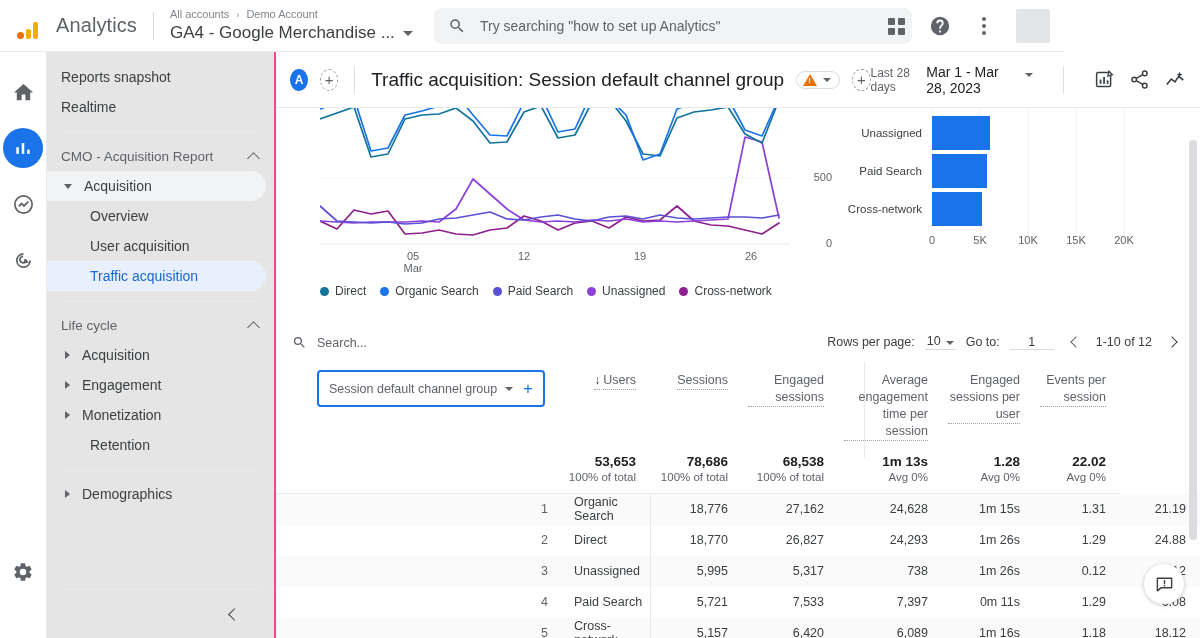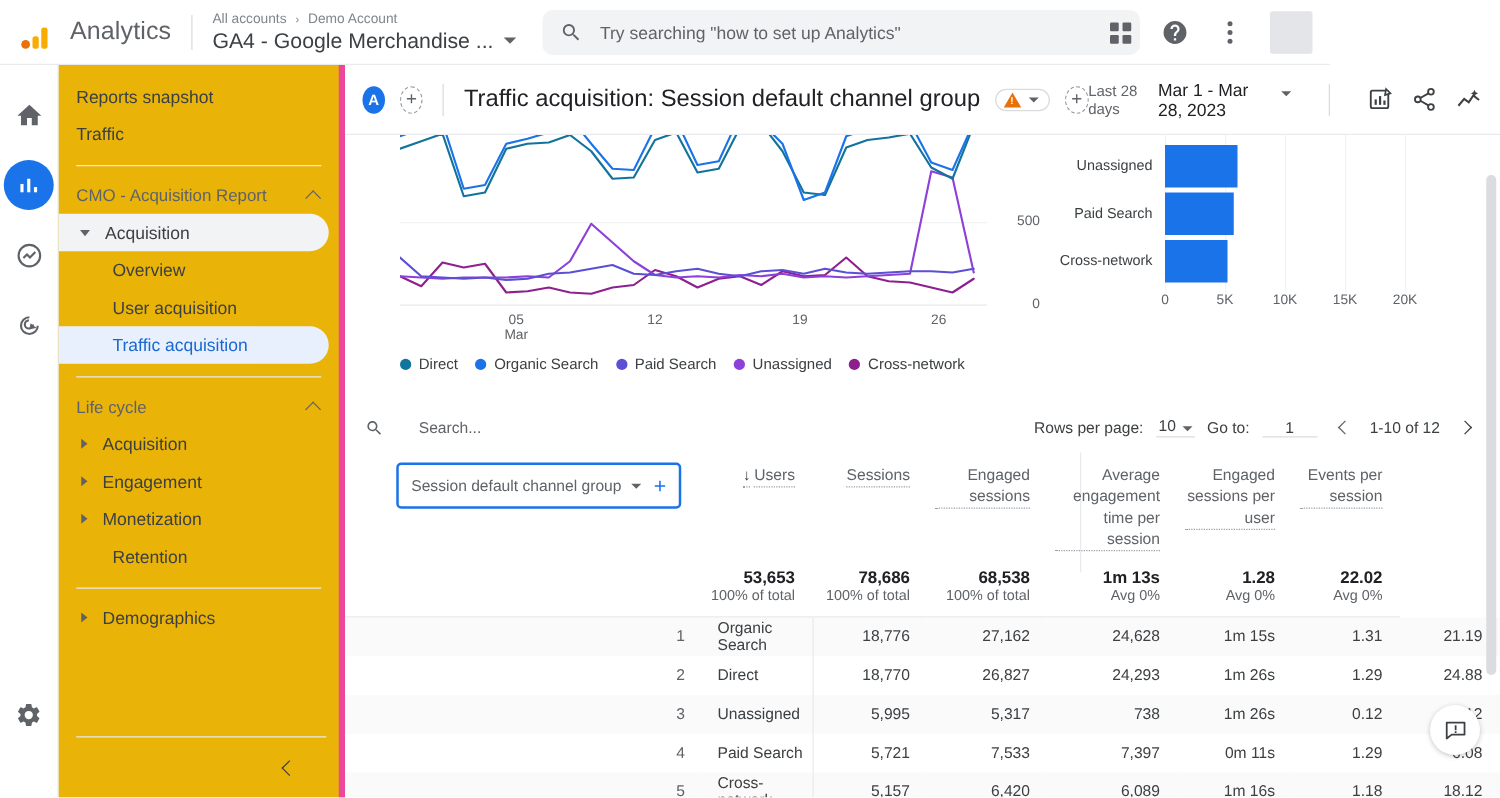"Reports snapshot" .nav { background: #eab308 -> #e5e5e5; border-right: 5px solid #ec4899 -> 2px solid #ec4899 }
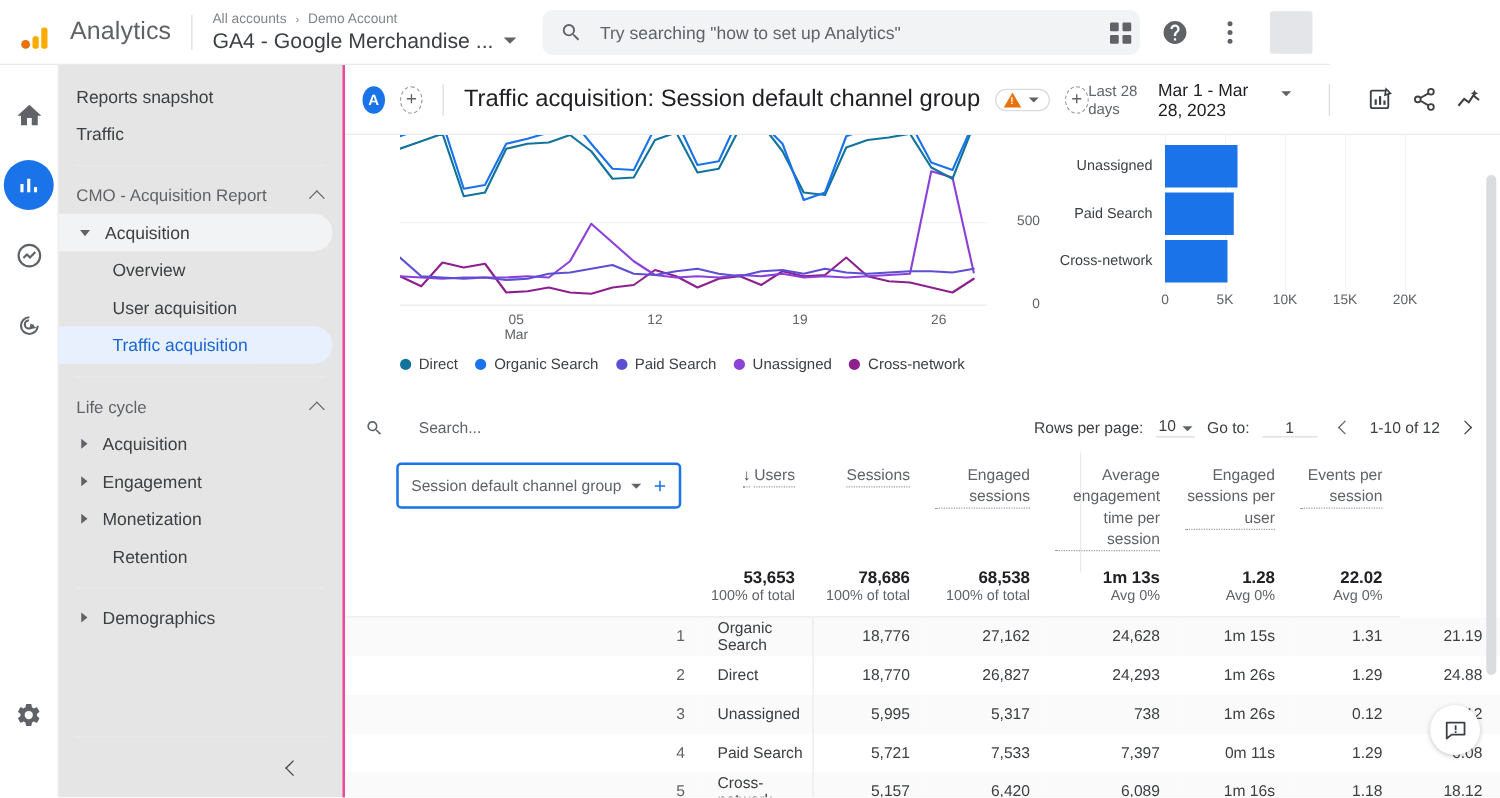"Traffic" span { text: Traffic -> Realtime }
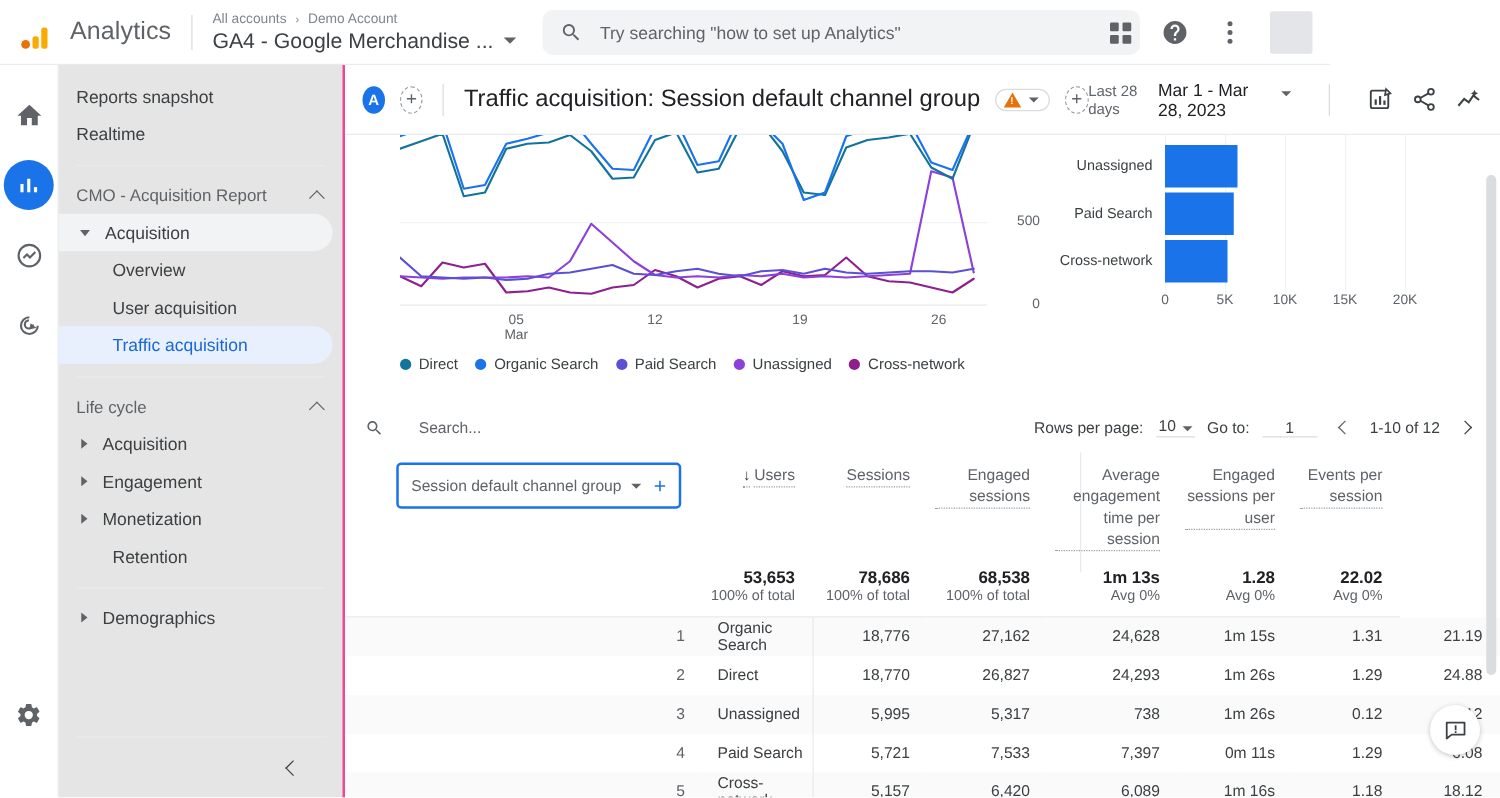"Search..." .tsearch { align-items: center -> flex-end; gap: 28px -> 10px }
